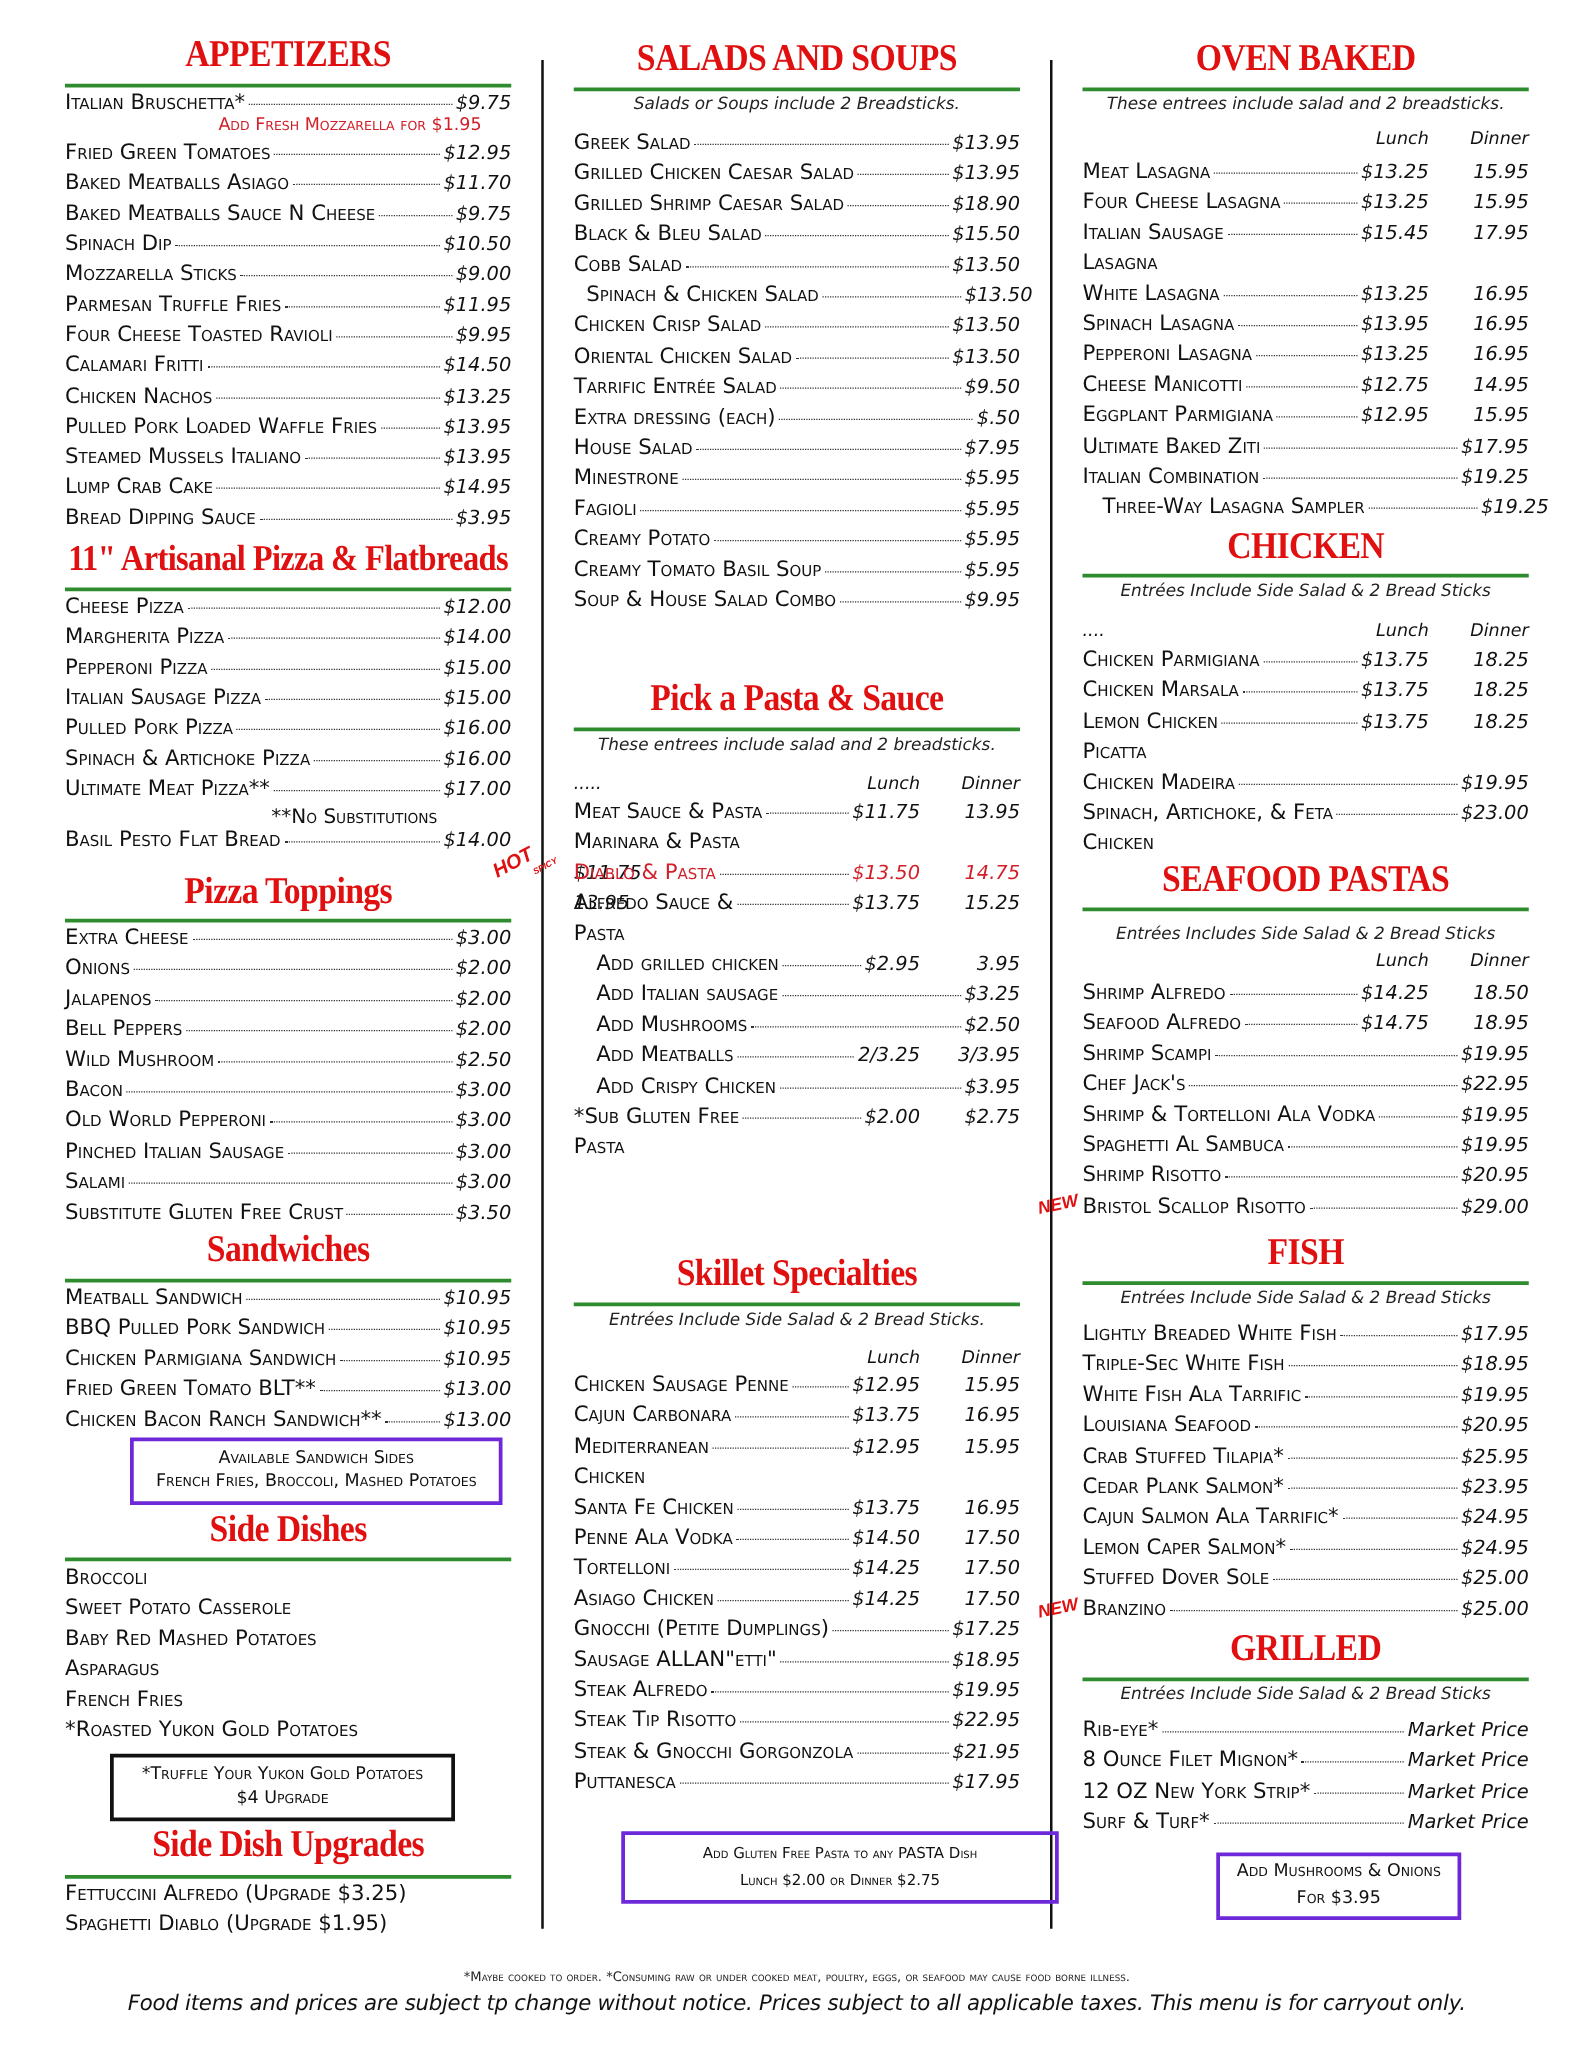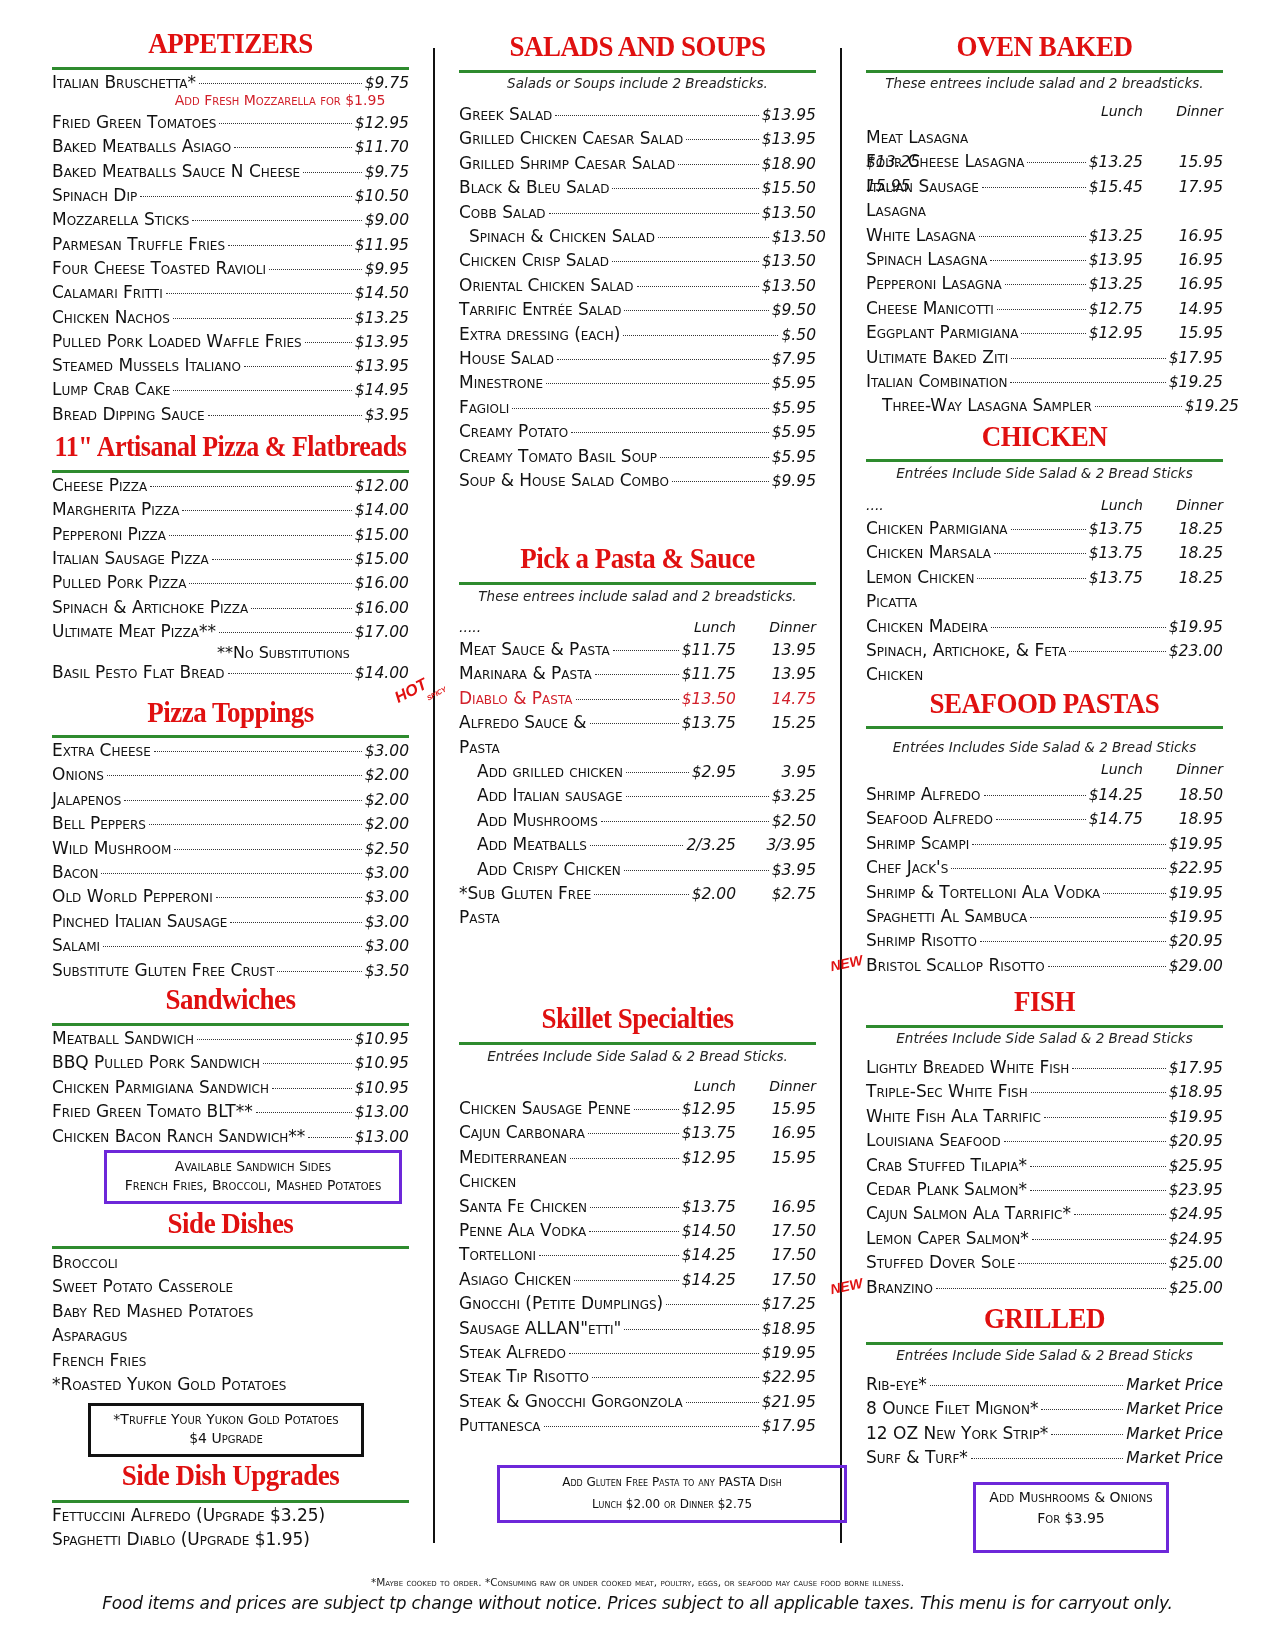"Meat Lasagna" div.row { flex-direction: column -> none }
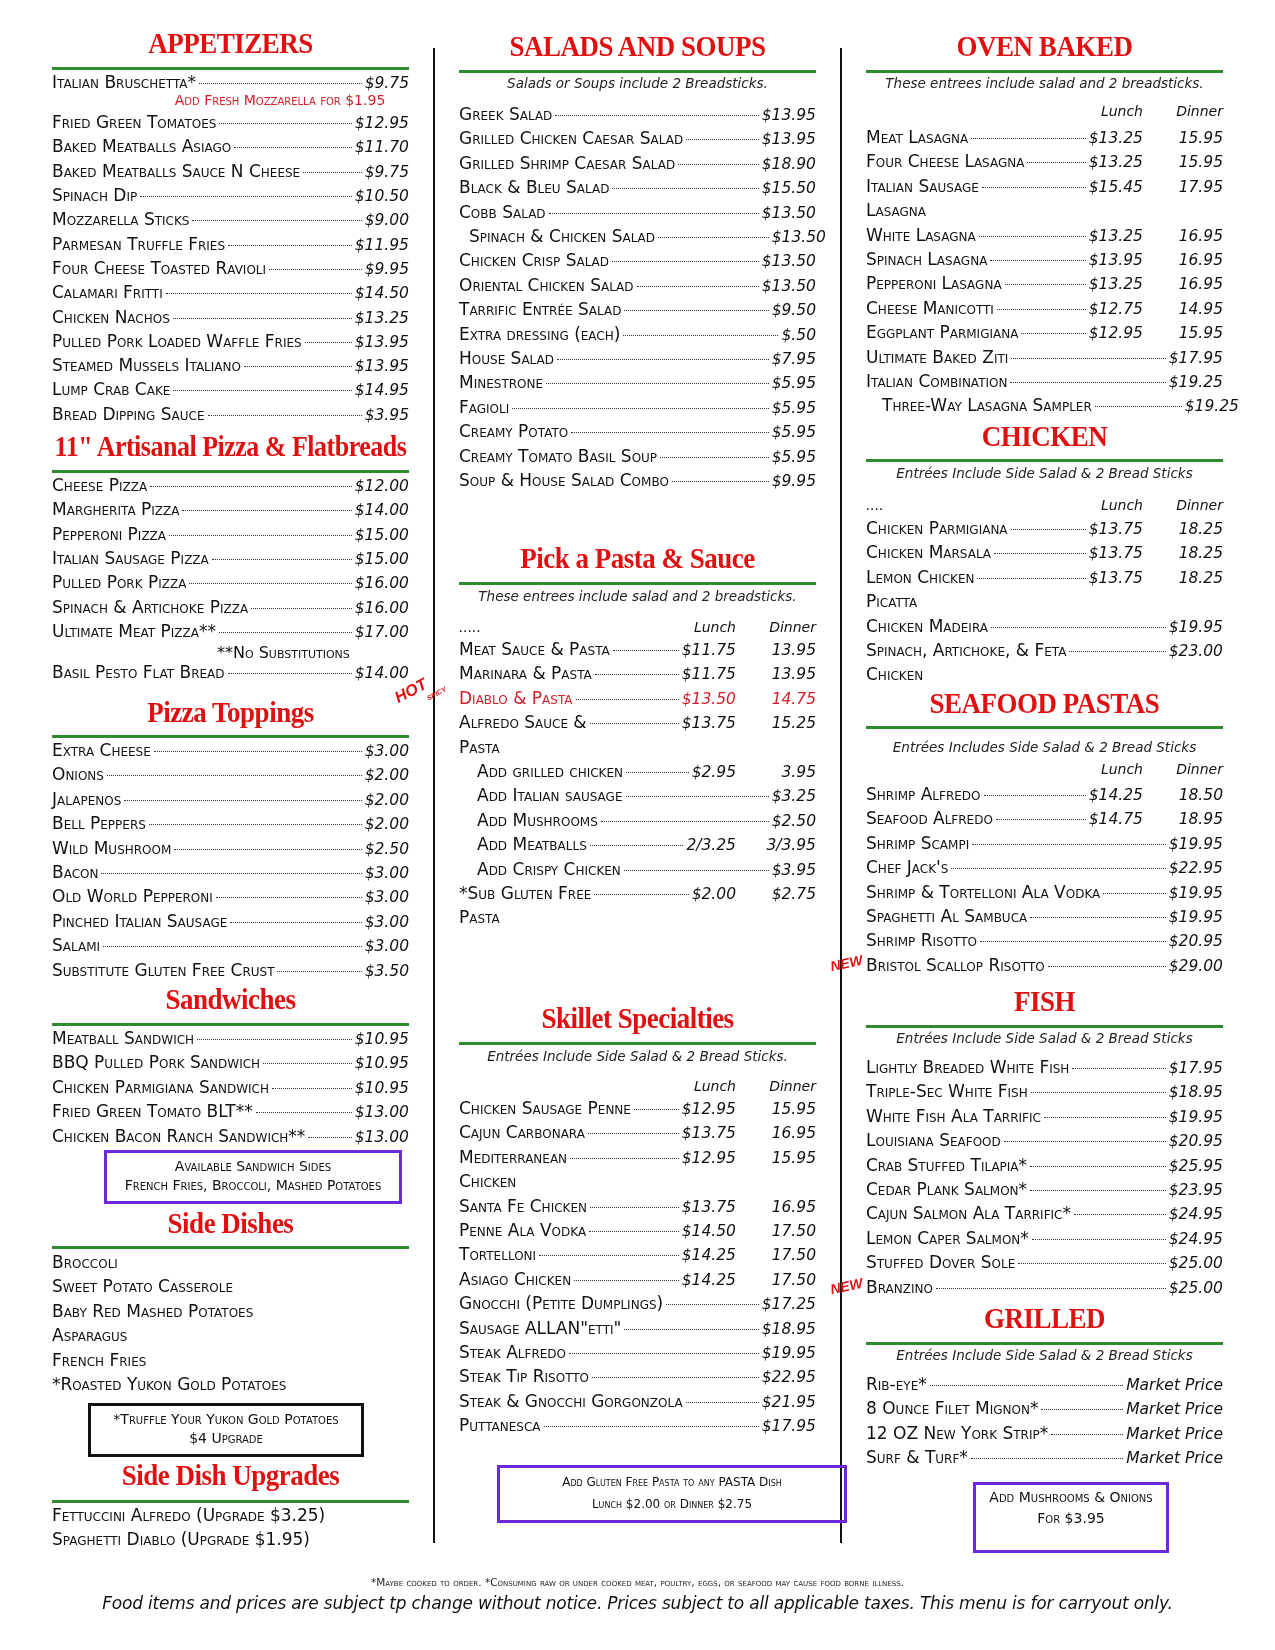"Marinara & Pasta" div.row { flex-direction: none -> column }
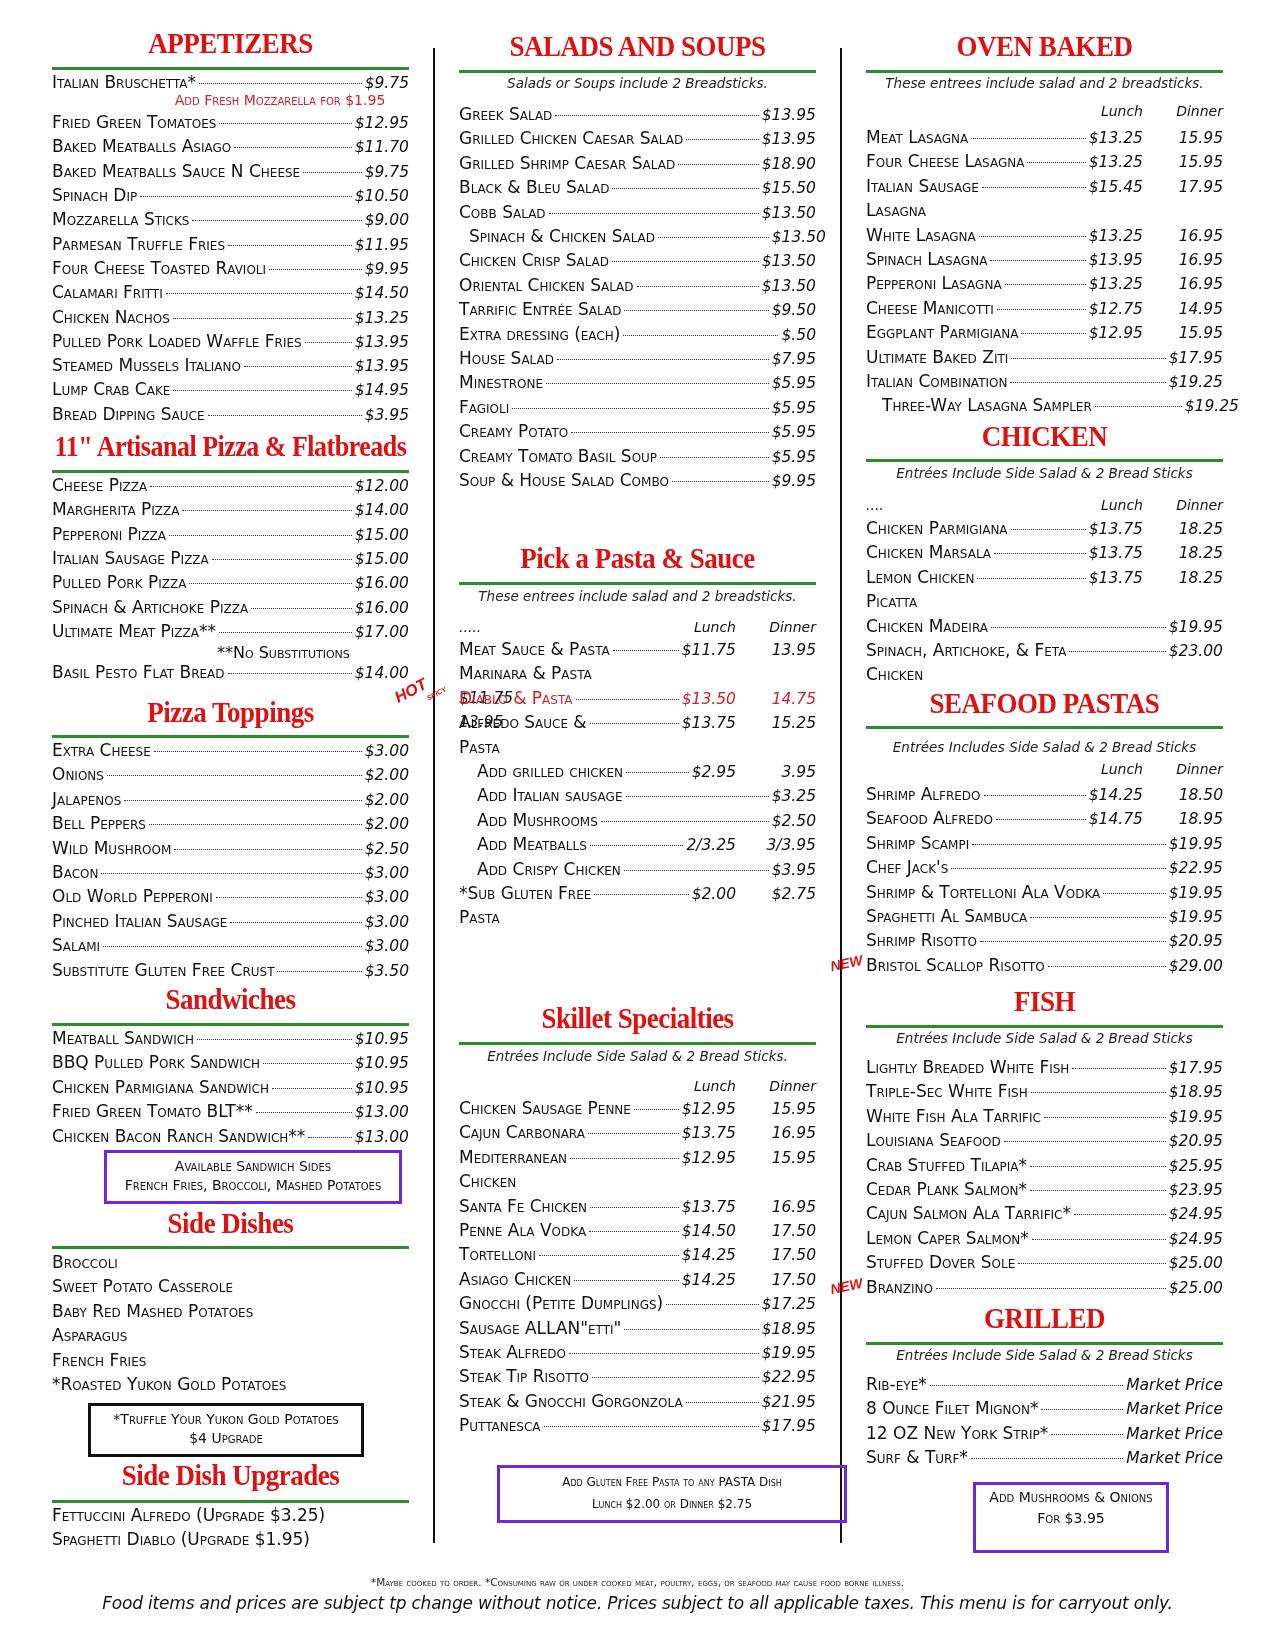"Add Mushrooms & Onions" div.box { height: 71px -> 54px }
